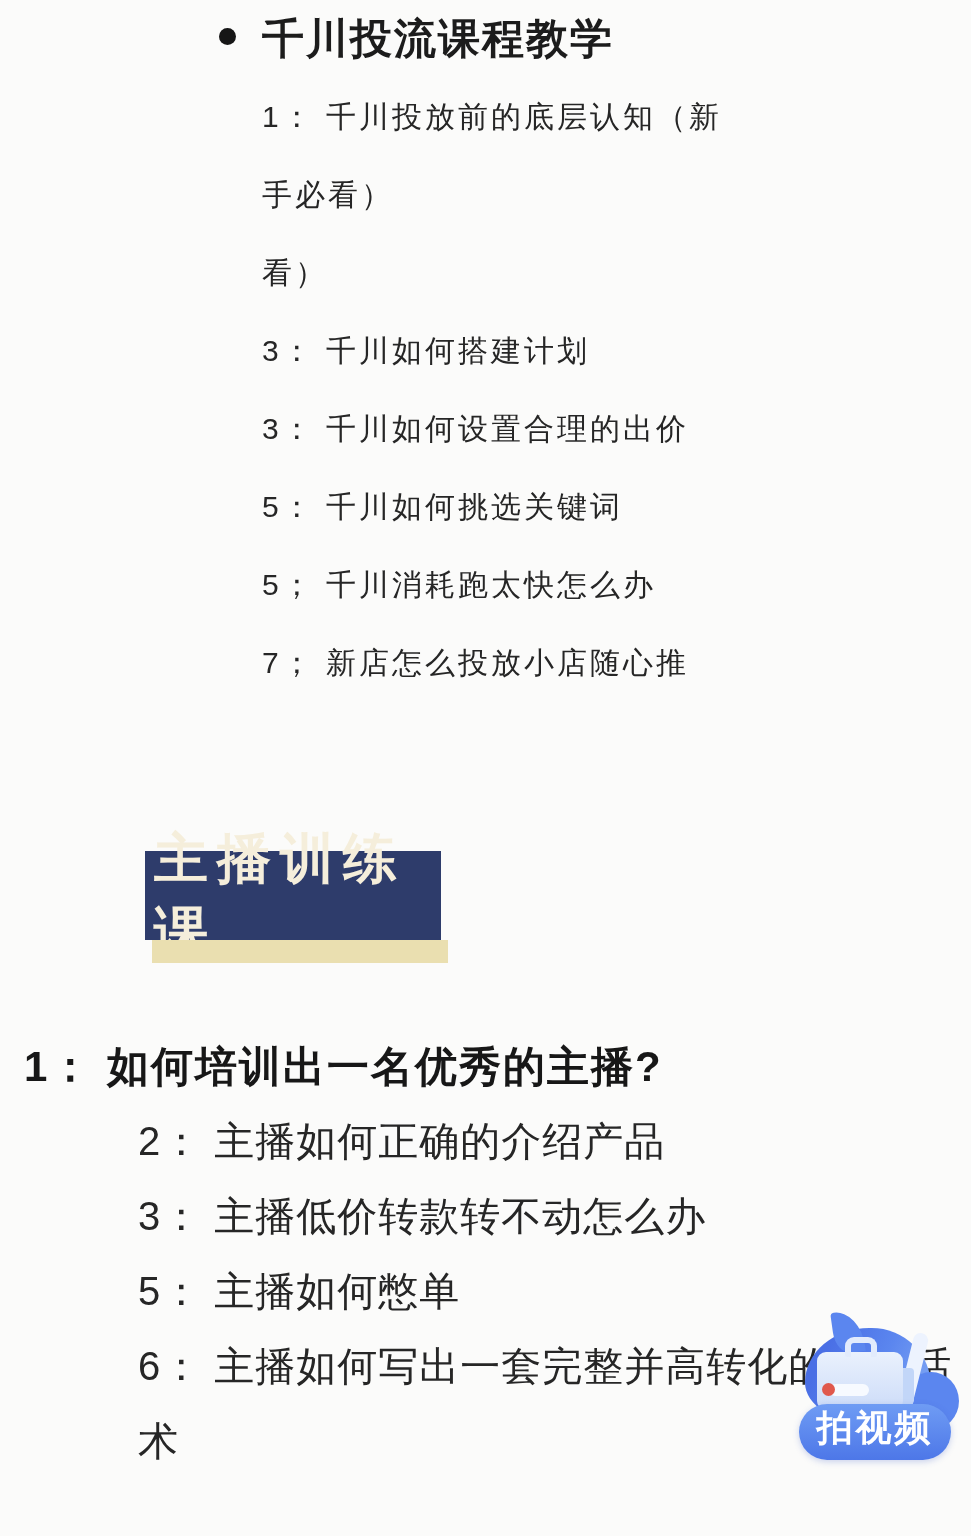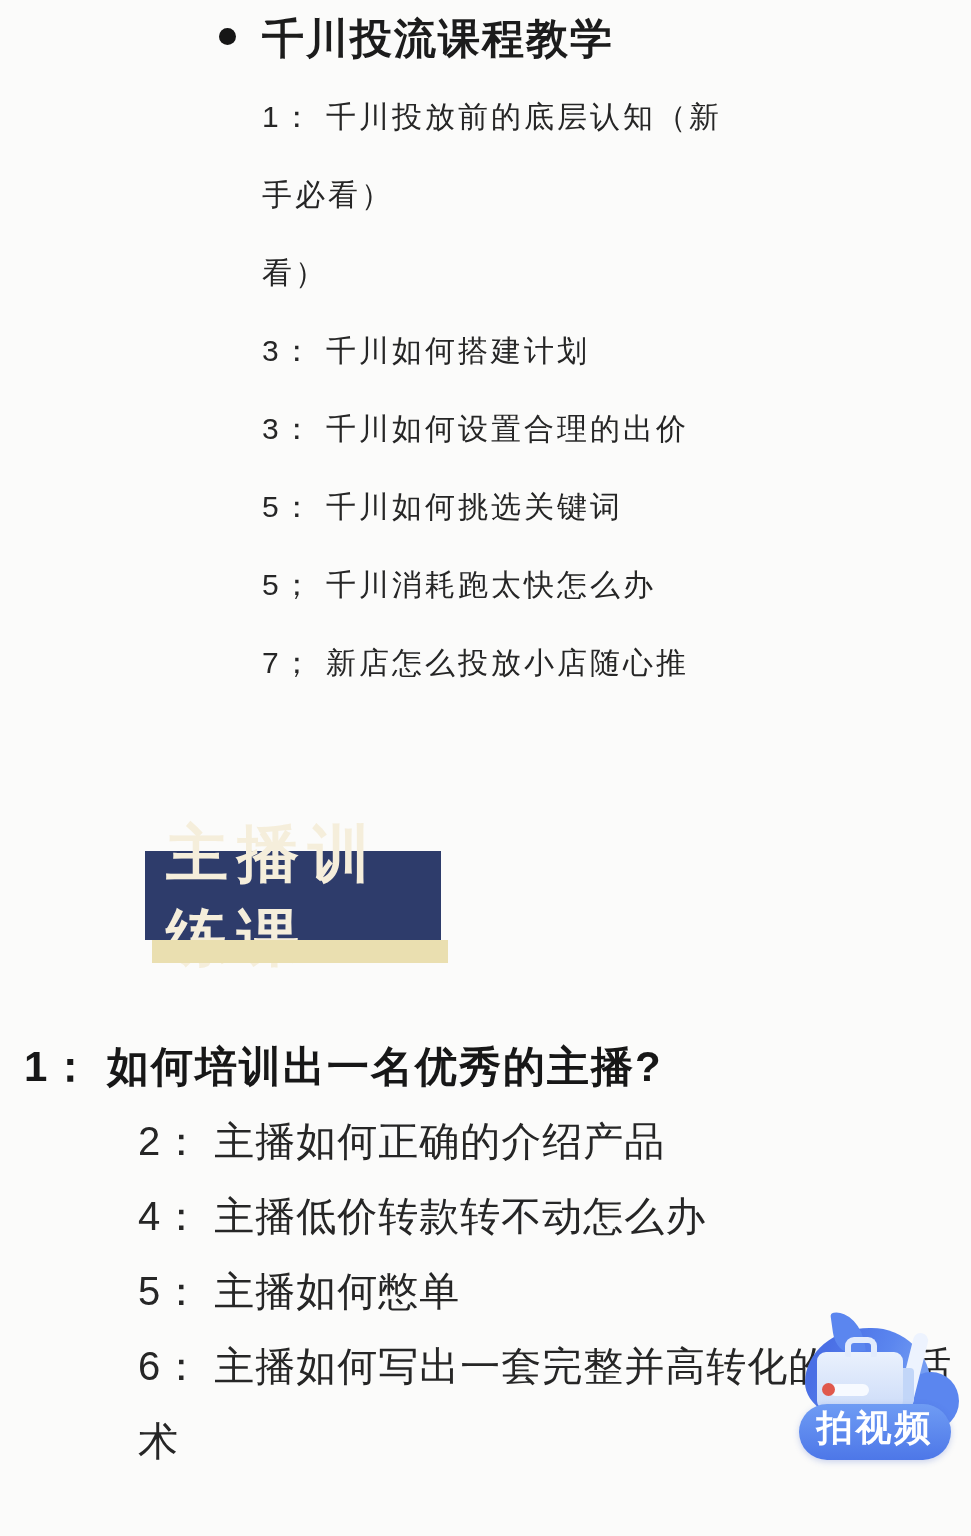"主播训练课" .header-box span { font-size: 62px -> 54px; padding-left: 21px -> 9px }
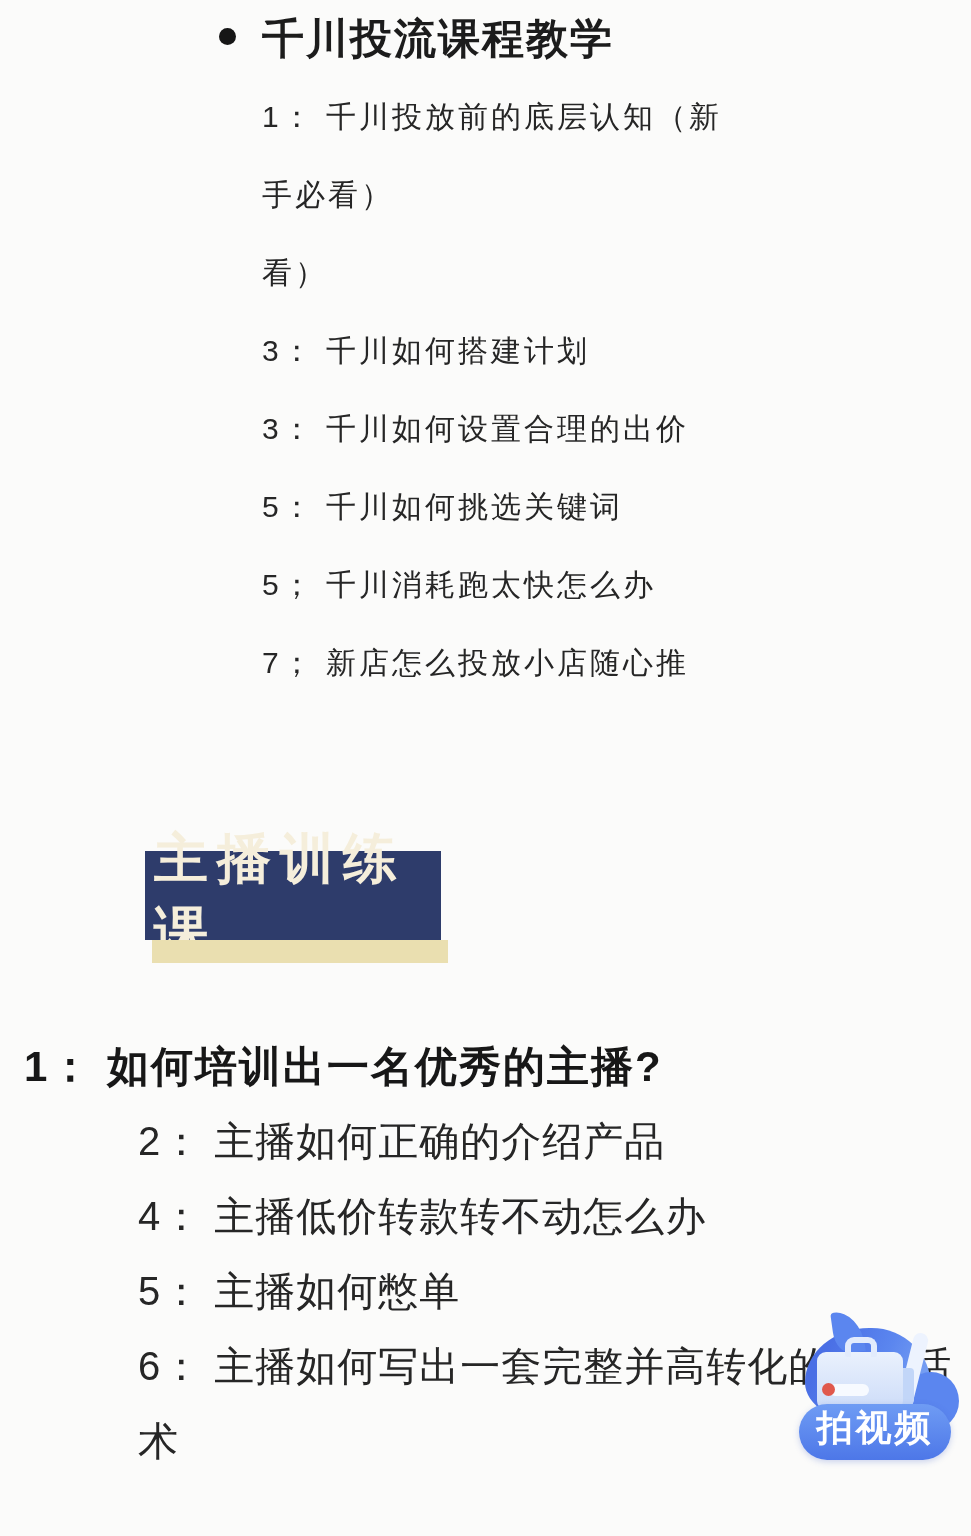"4： 主播低价转款转不动怎么办" div.a-line { text: 4 -> 3 }
